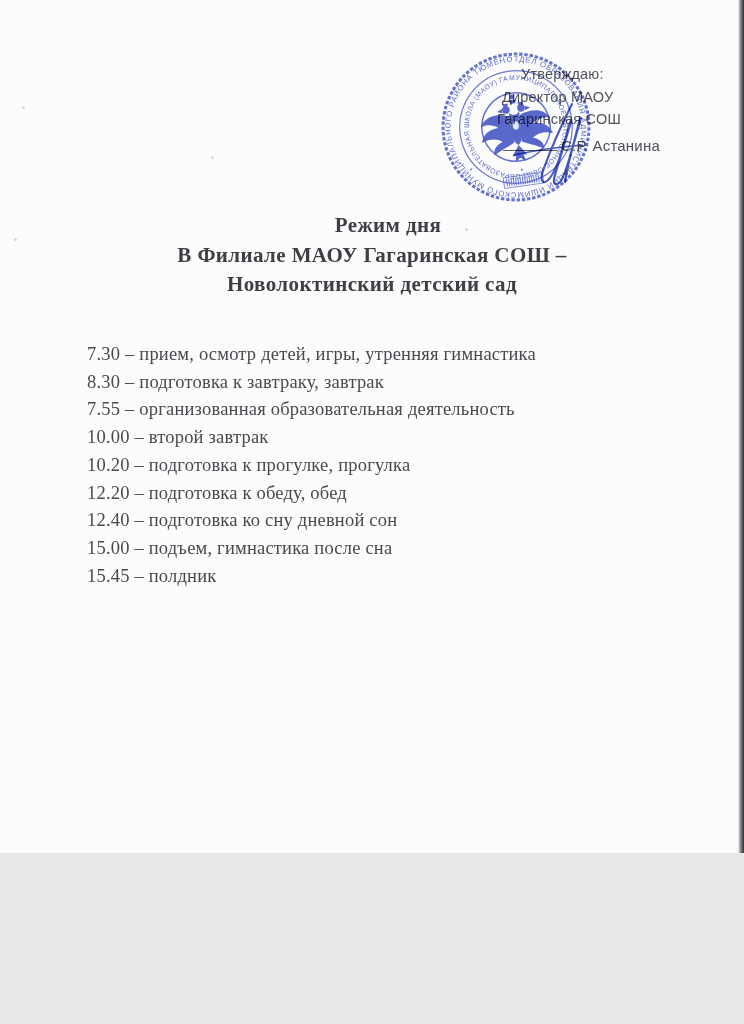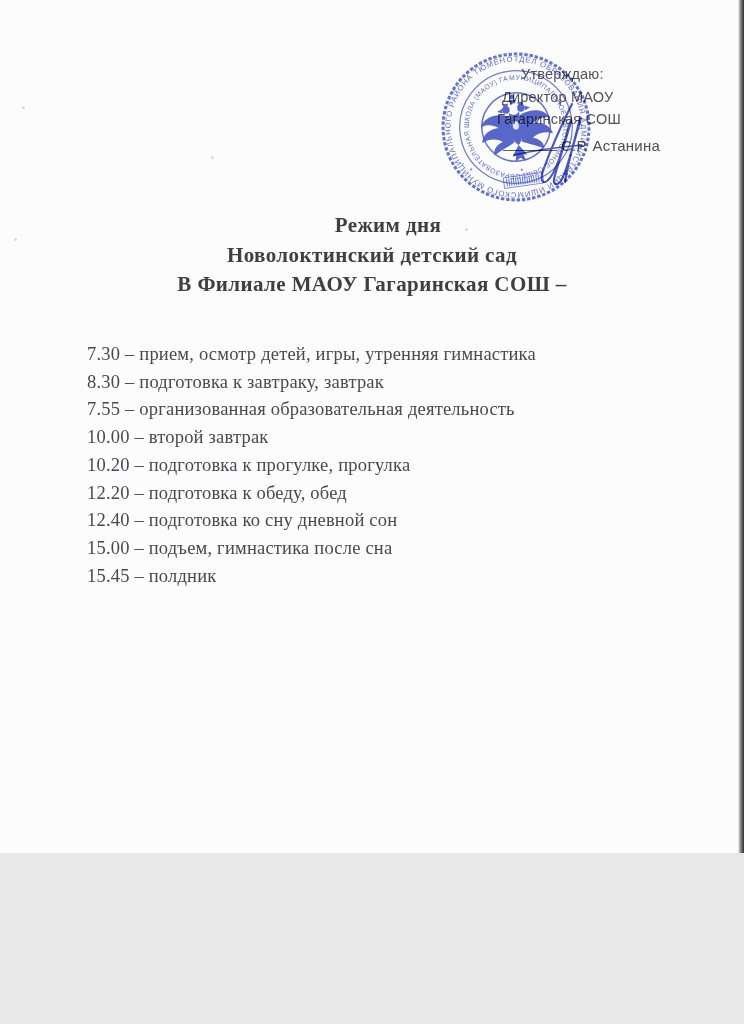"Новолоктинский детский сад" div { order: before "В Филиале МАОУ Гагаринская СОШ" -> after "В Филиале МАОУ Гагаринская СОШ" }
